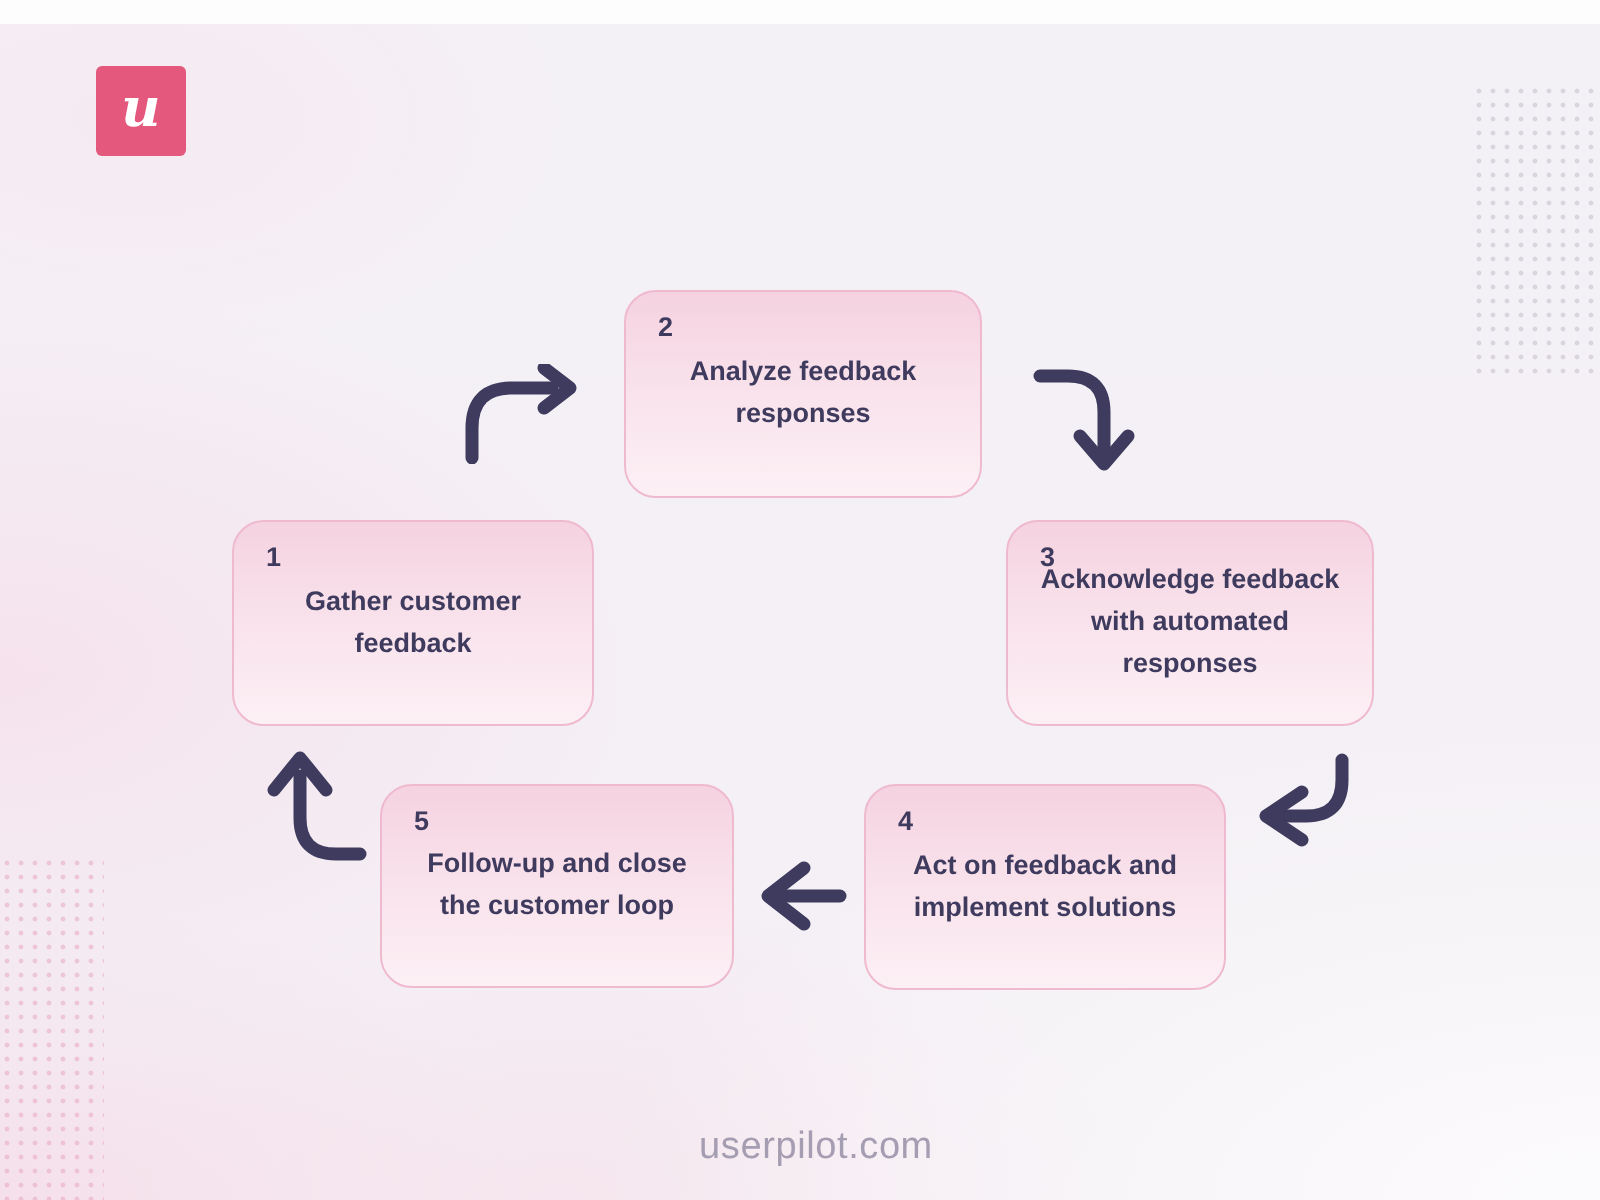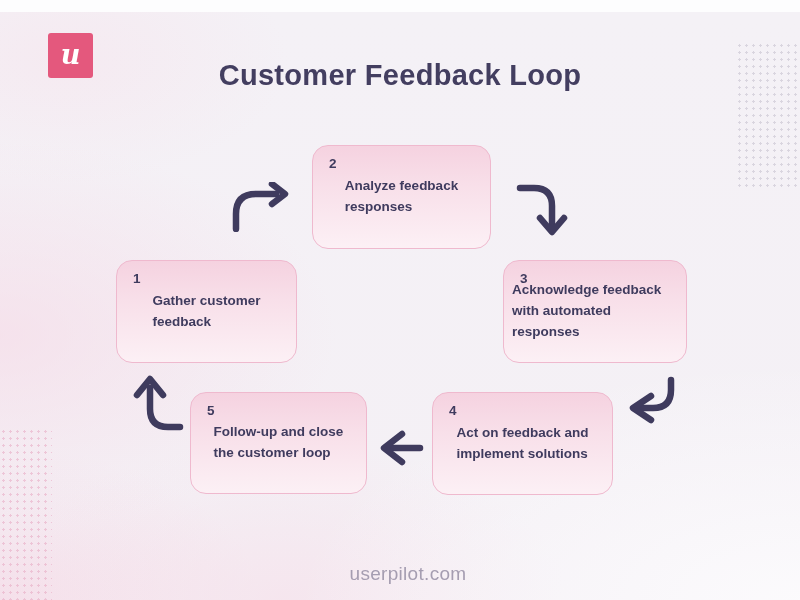"Customer Feedback Loop" div.title { html: <div>Customer Feedback Loop</div> -> none }
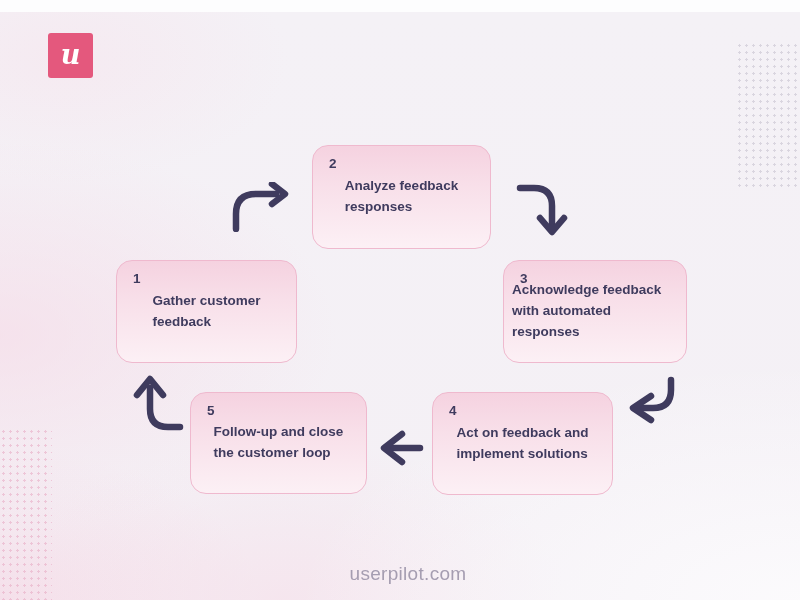"Analyze feedback" .step-label { text-align: left -> center }
